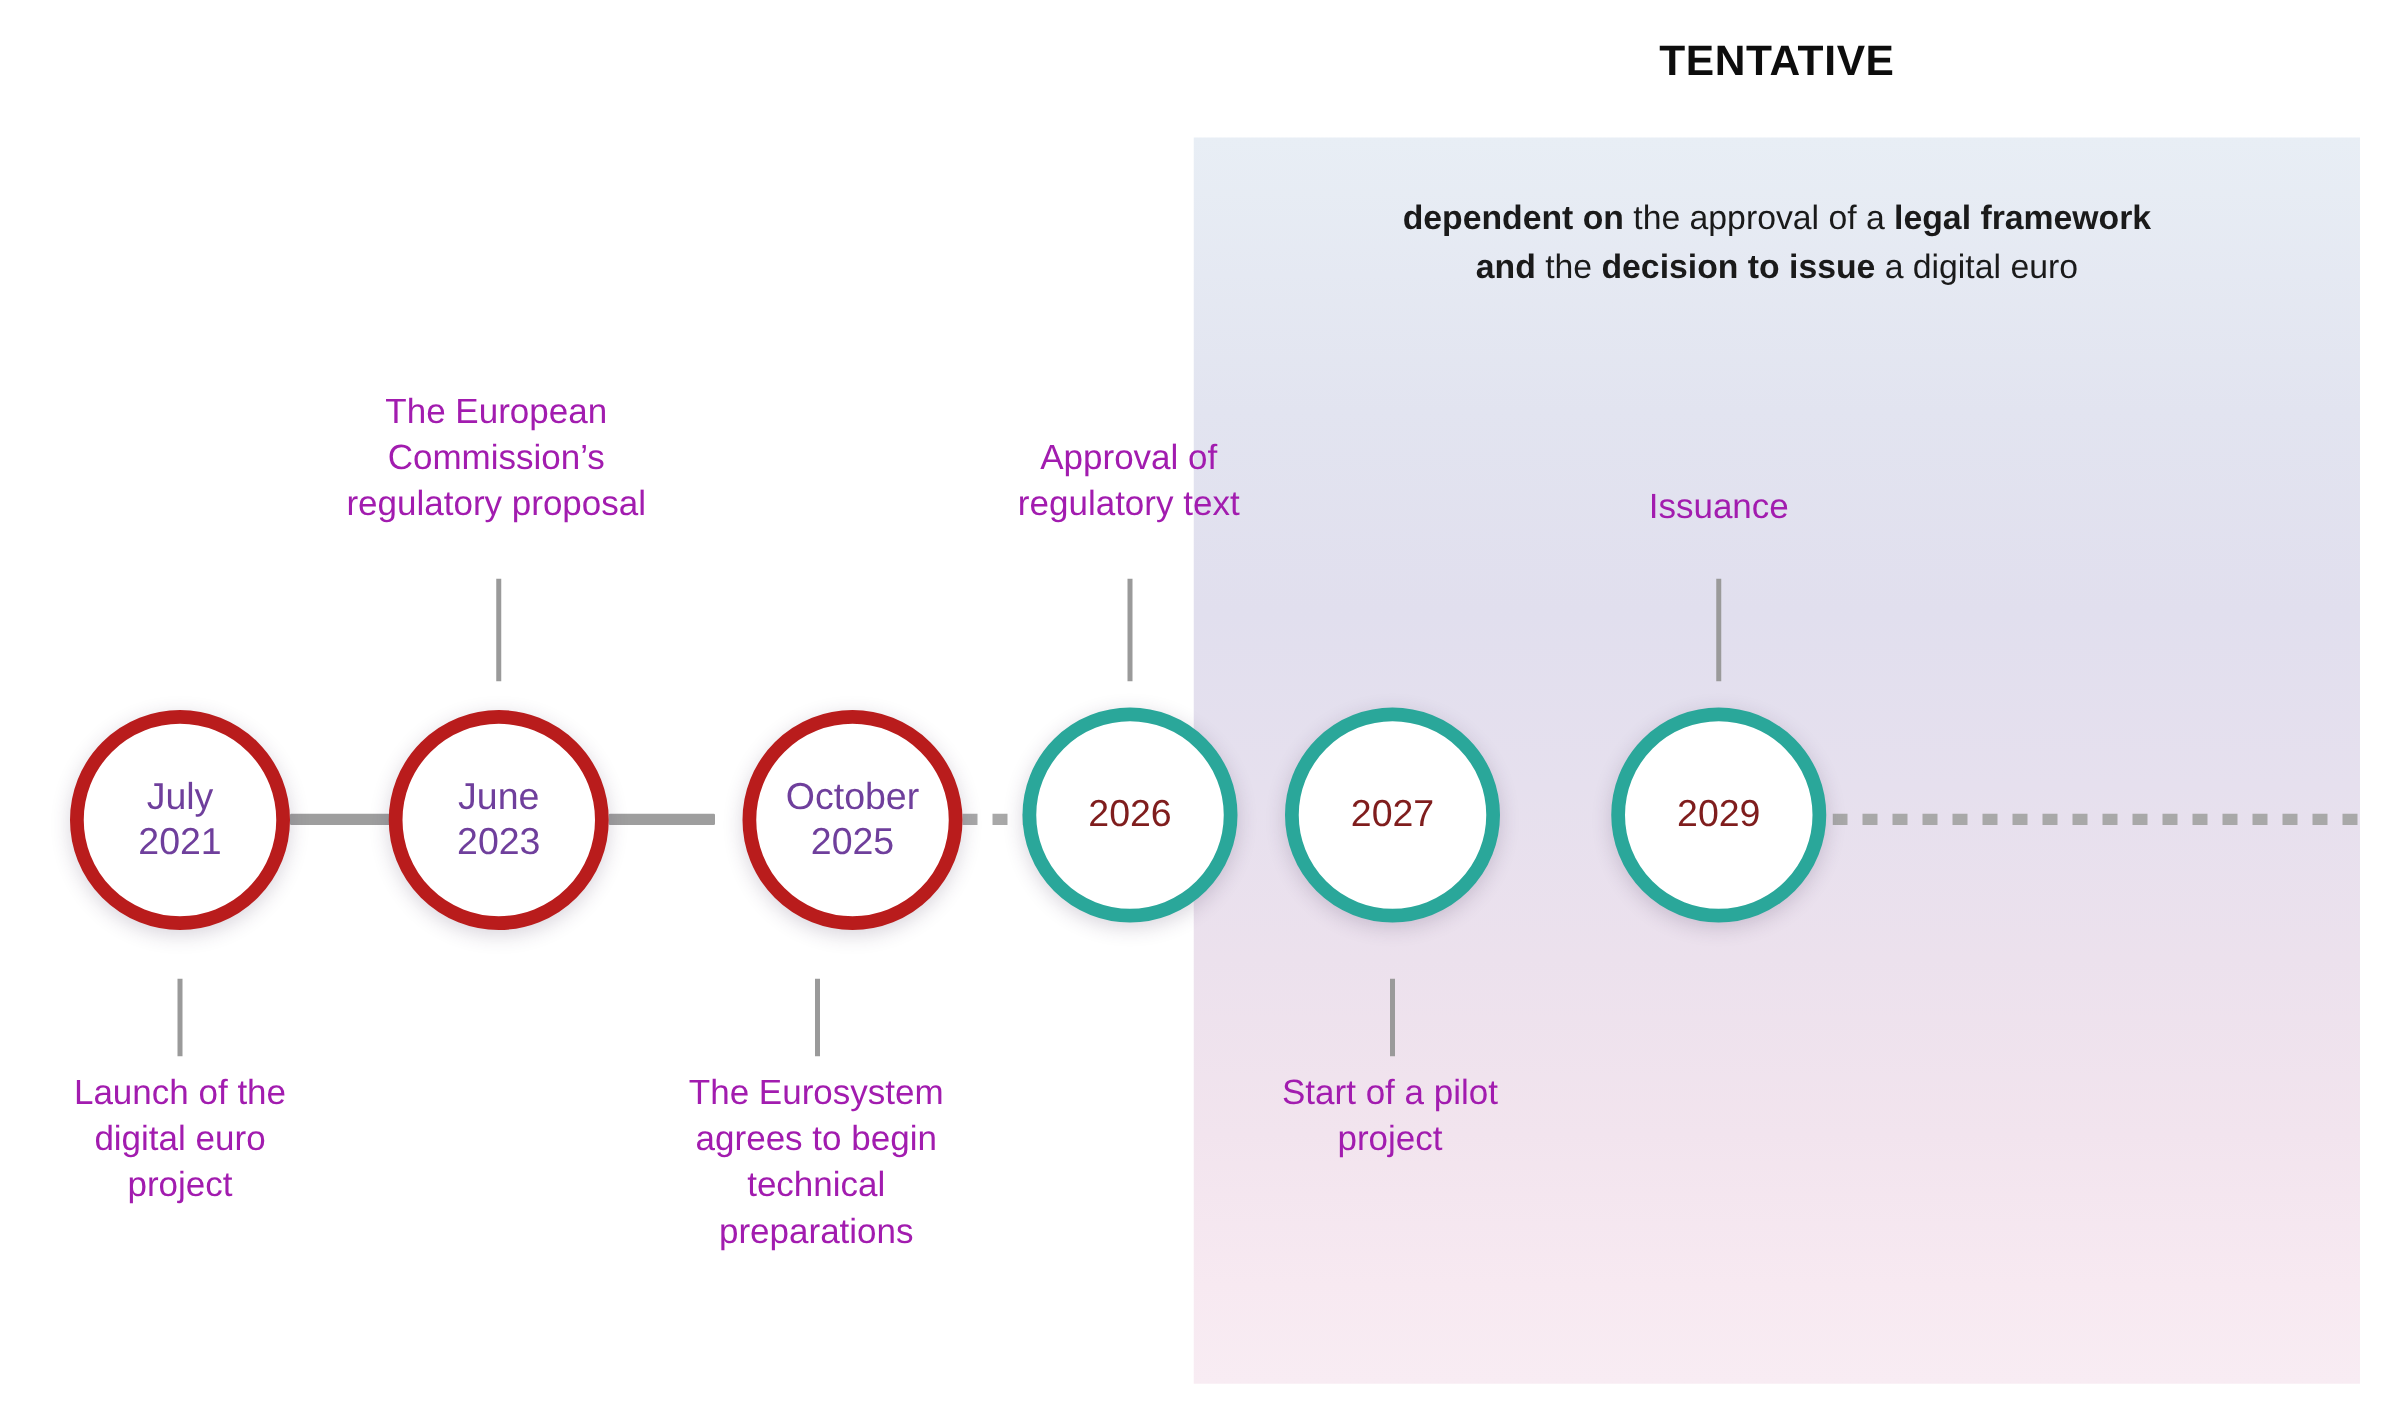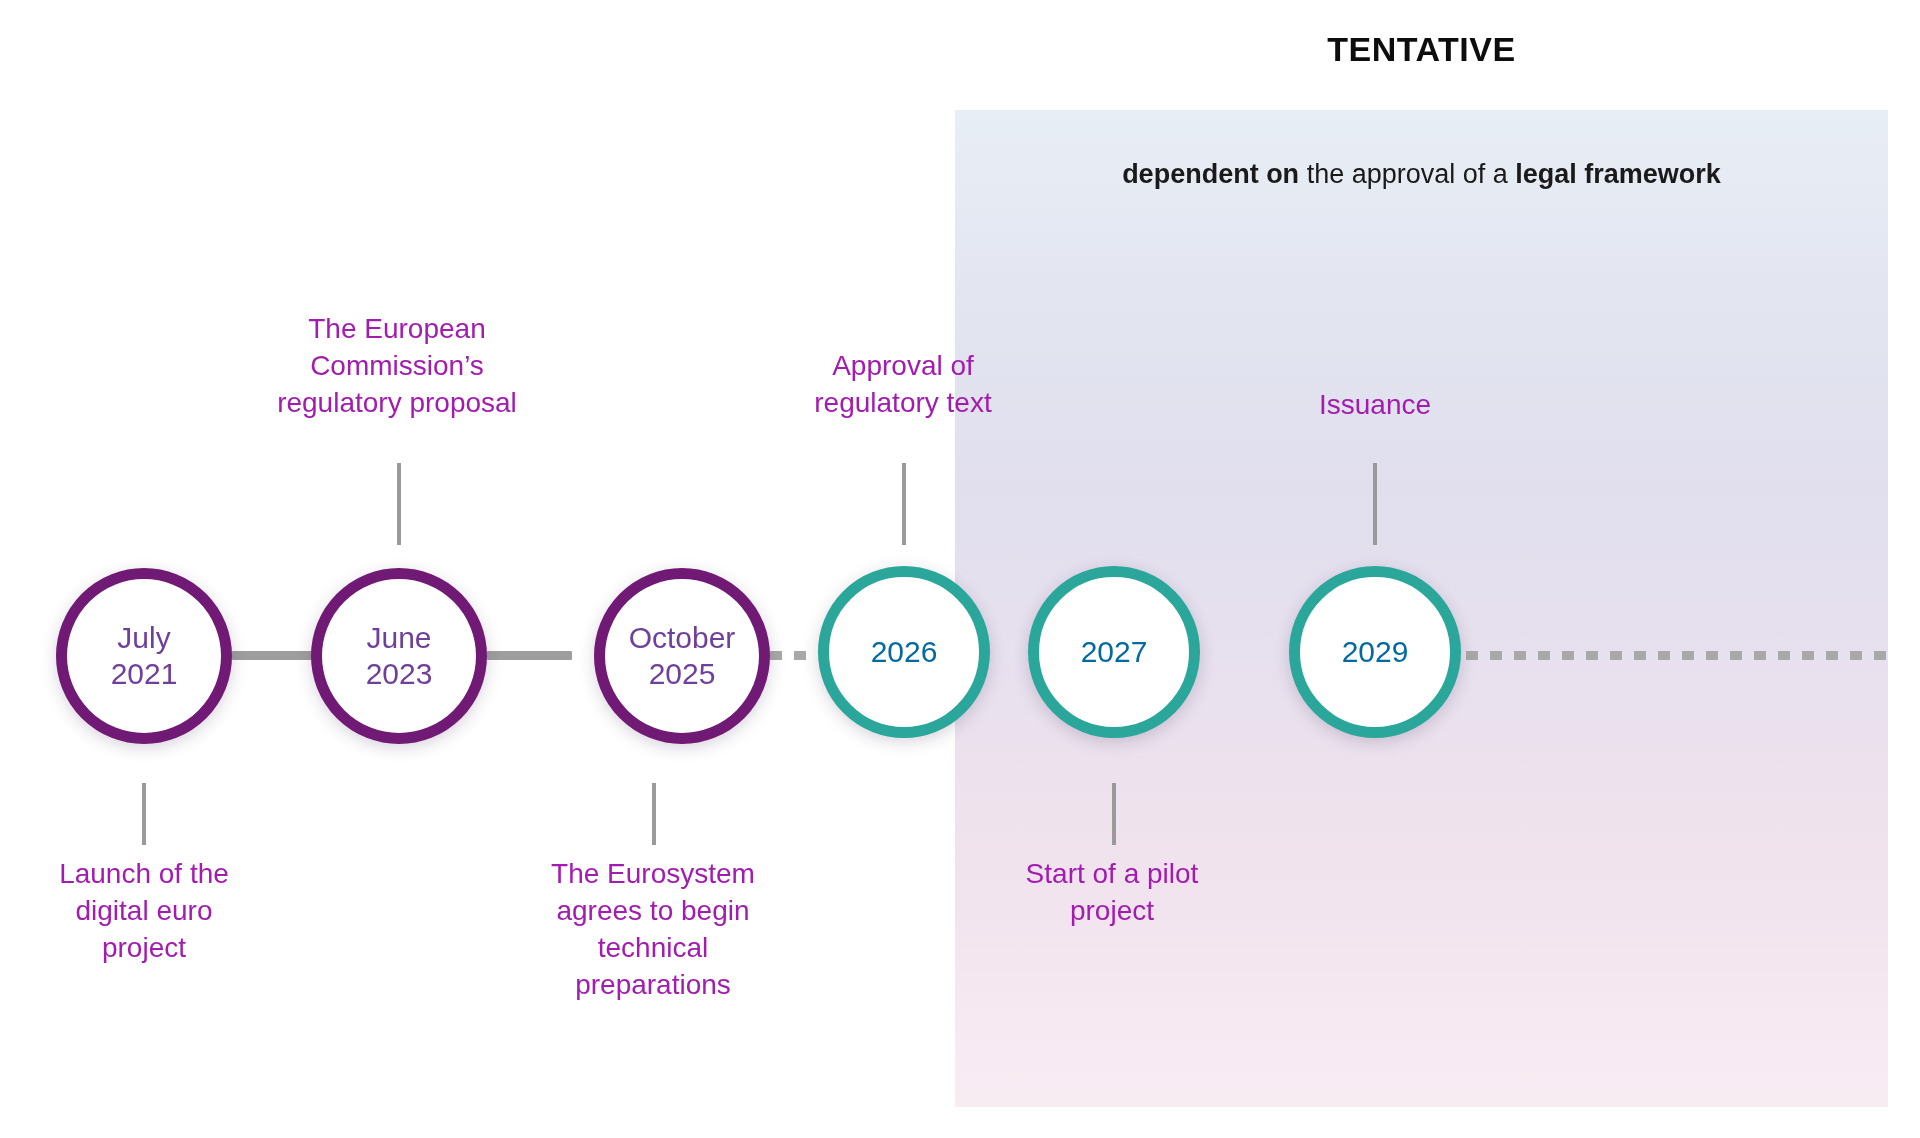"and the decision to issue" div { html: none -> <div><b>and</b><span> the </span><b>decision to issue</b><span> a digital euro</span></div> }
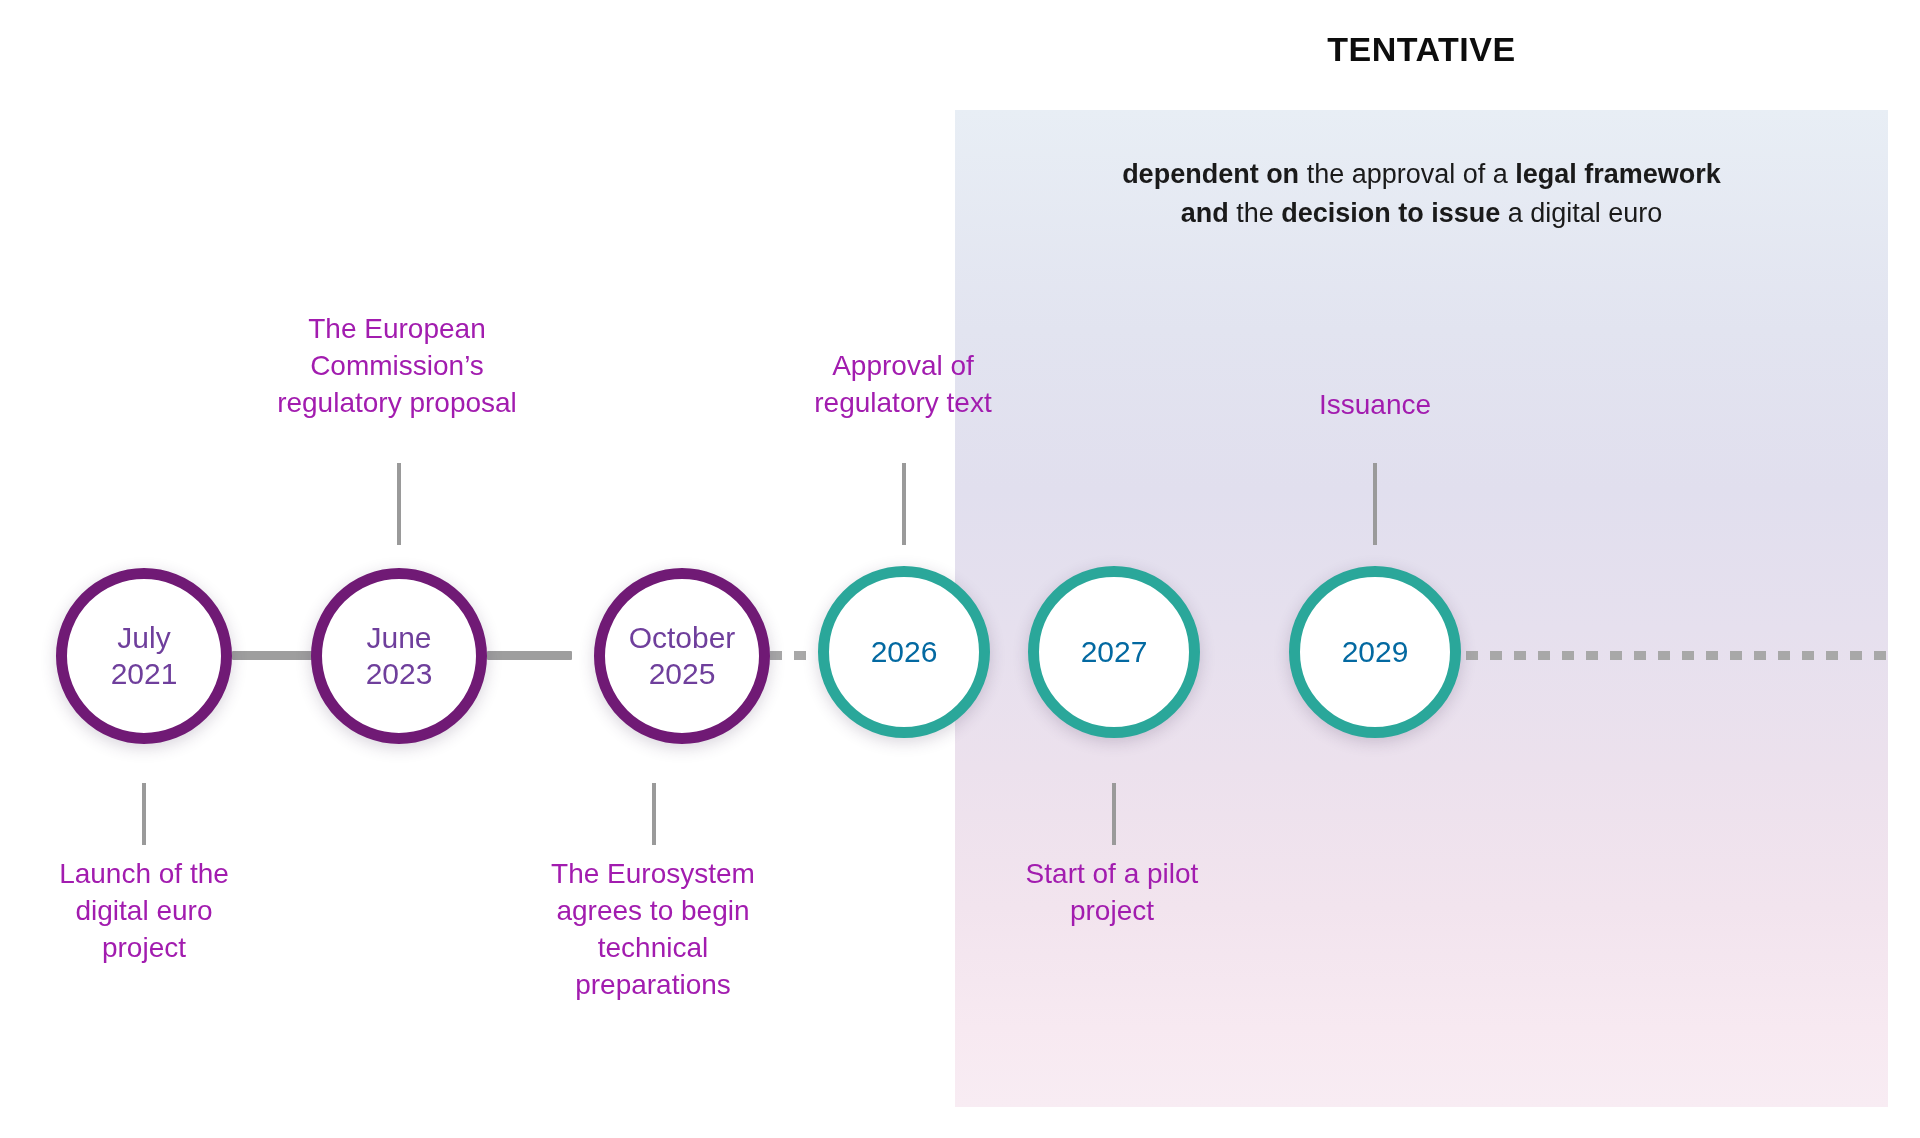"July" .node.past { border: 11px solid #701a75 -> 11px solid #b91c1c }
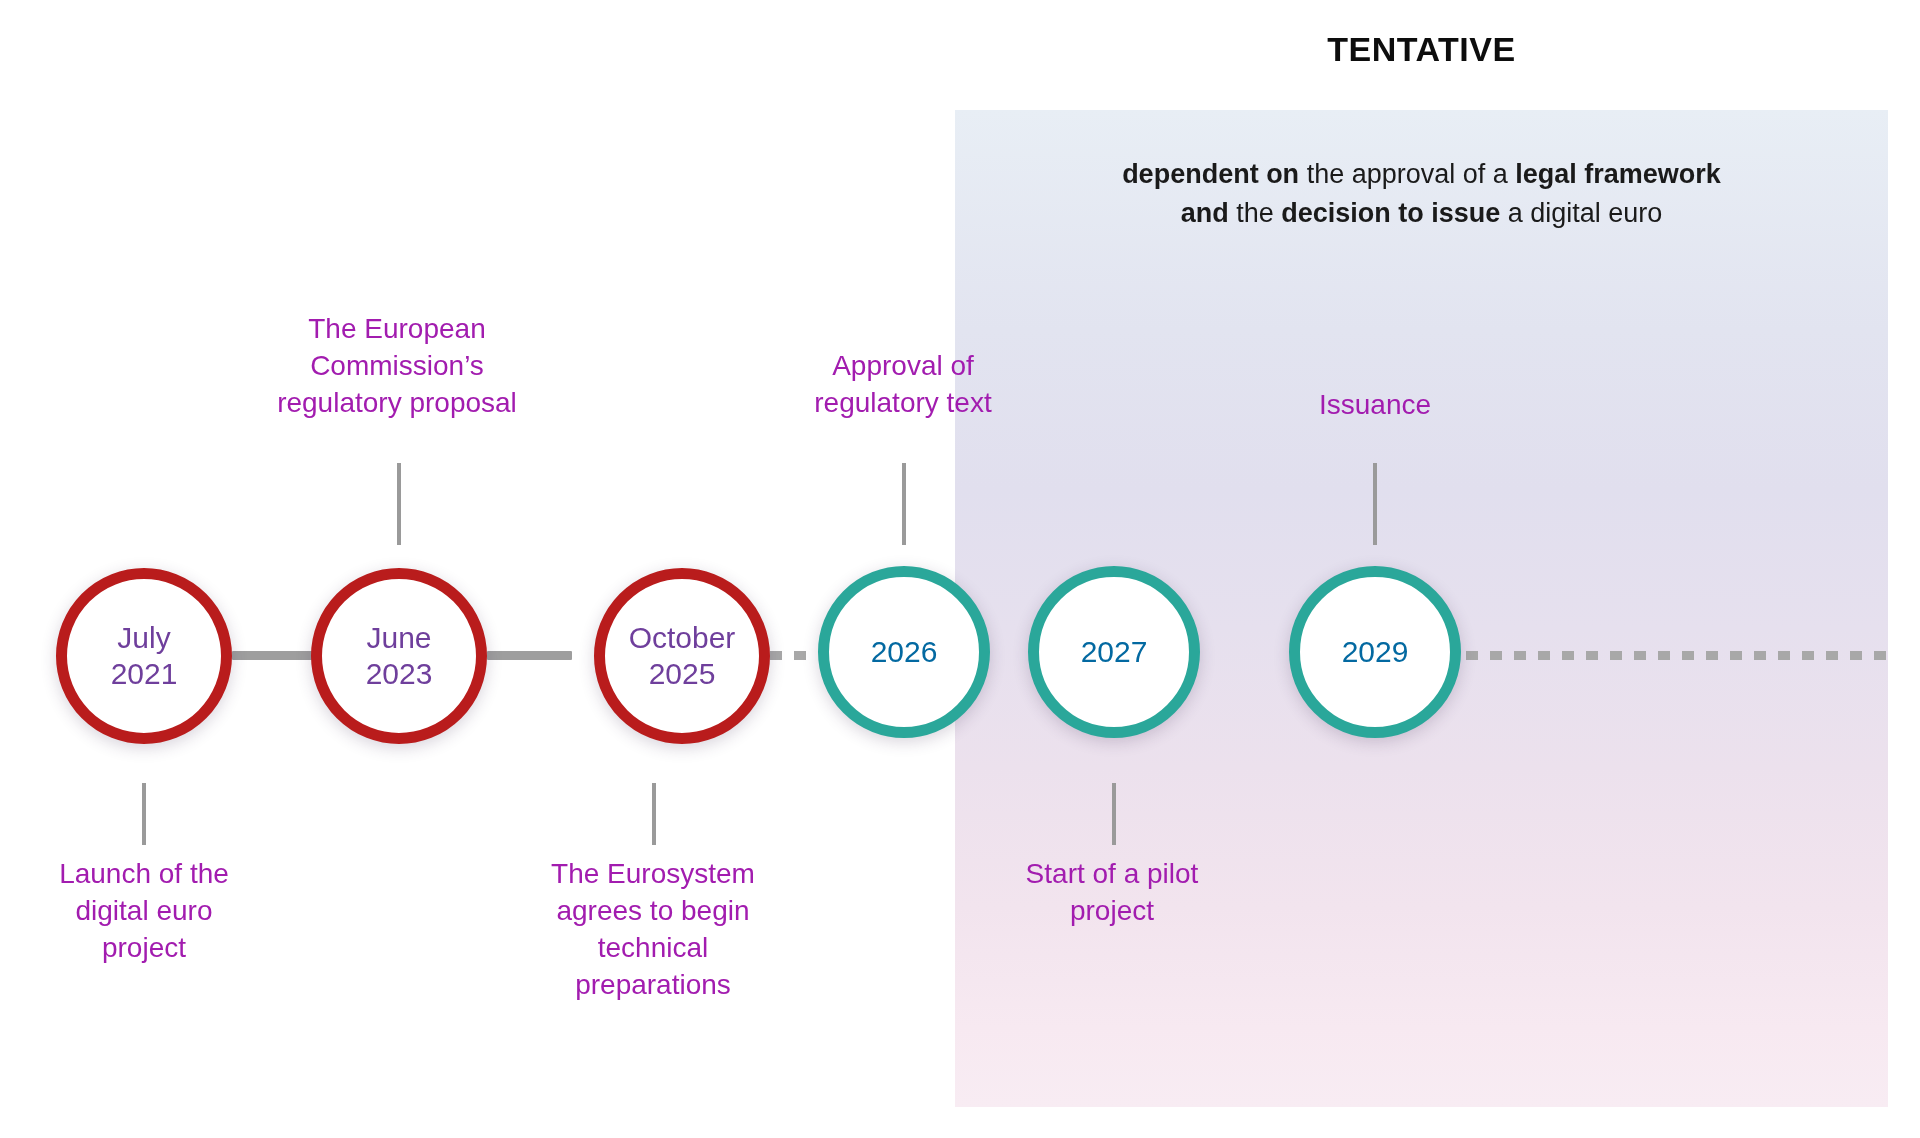"2026" .node.future .node-label { color: #0369a1 -> #7f1d1d }
